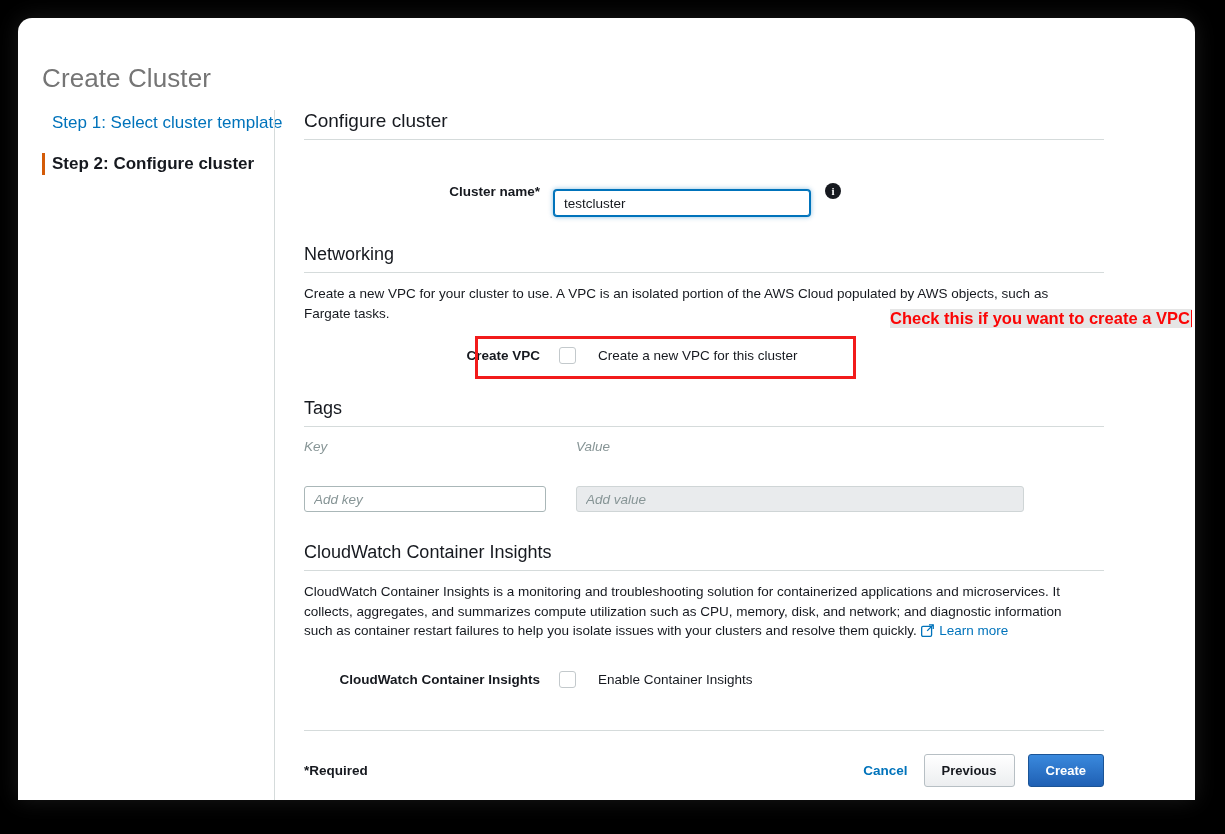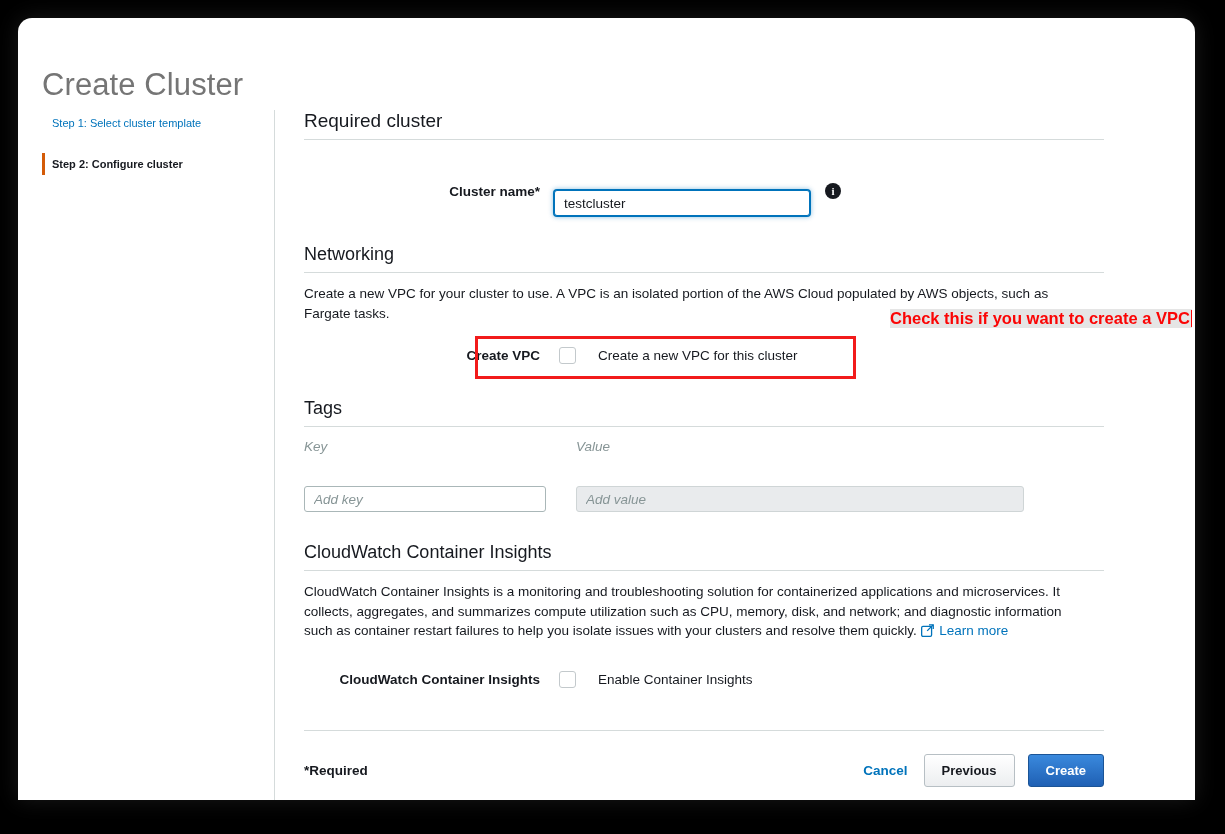"Create Cluster" .page-title { font-size: 31px -> 26px }
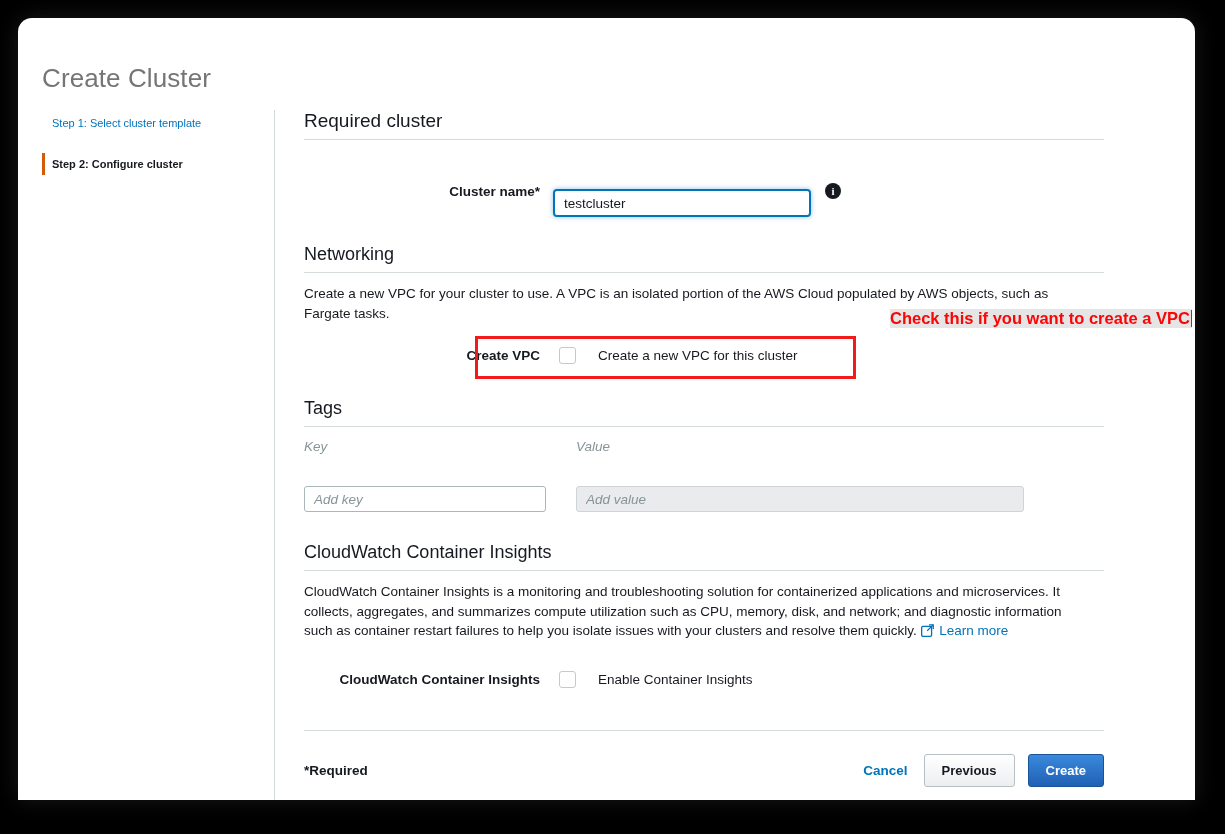"Step 1: Select cluster template" .side-step { font-size: 11px -> 17px }
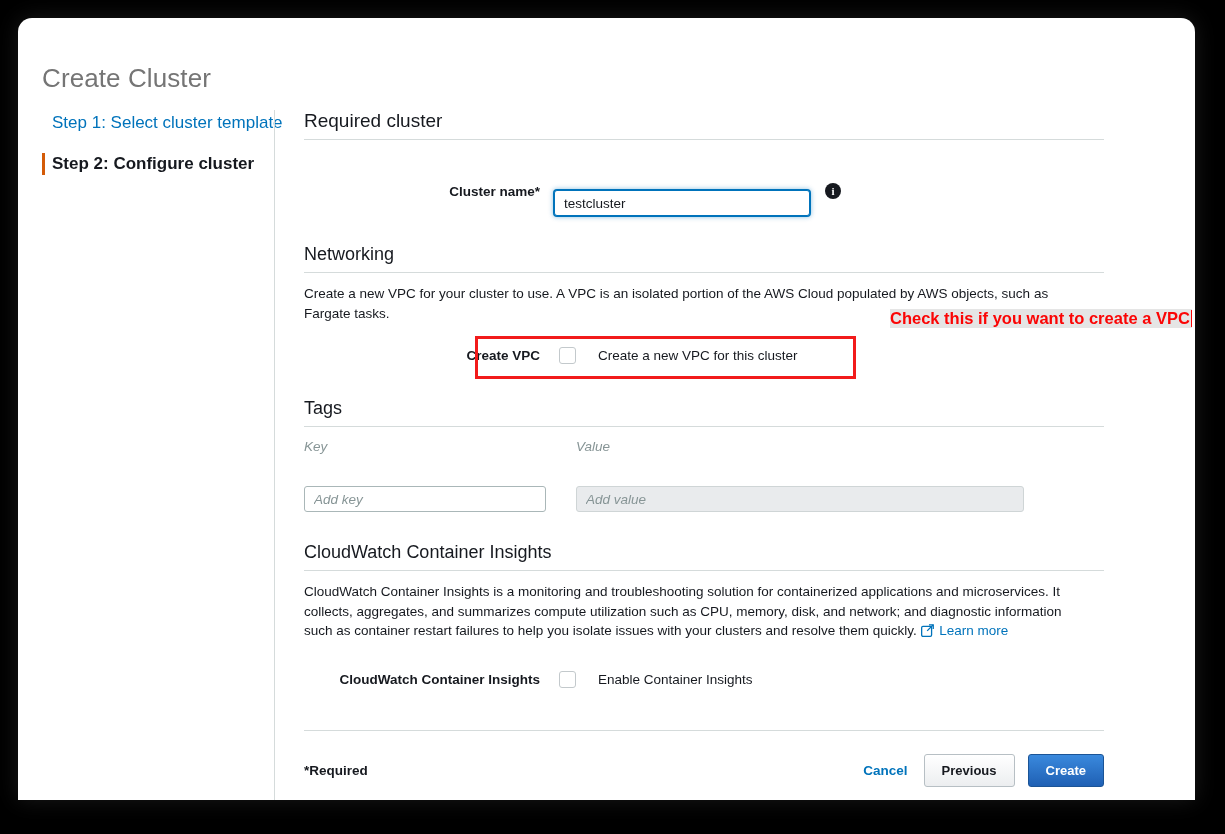"Required cluster" h2.section-head { text: Required -> Configure }
